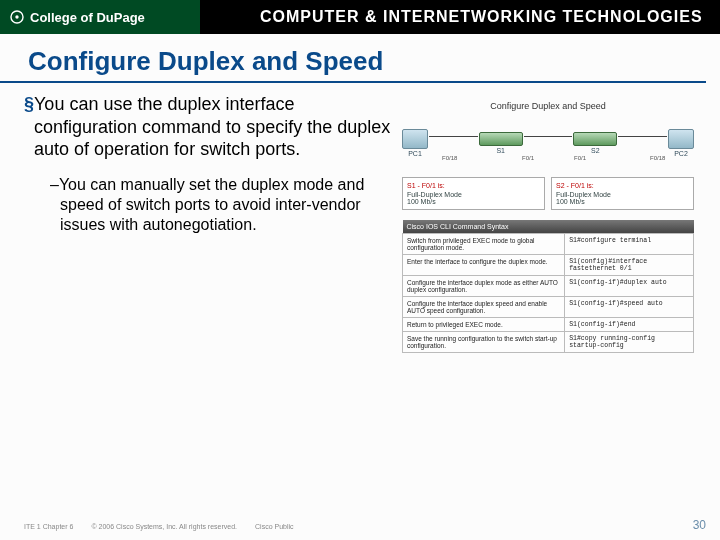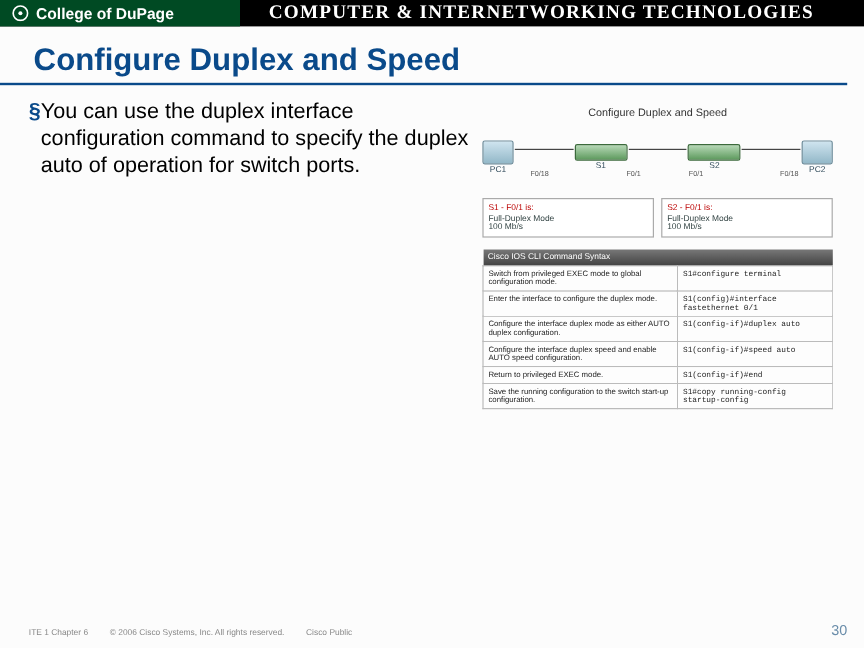"College of DuPage" .header { gap: none -> 36px; height: 22px -> 34px }
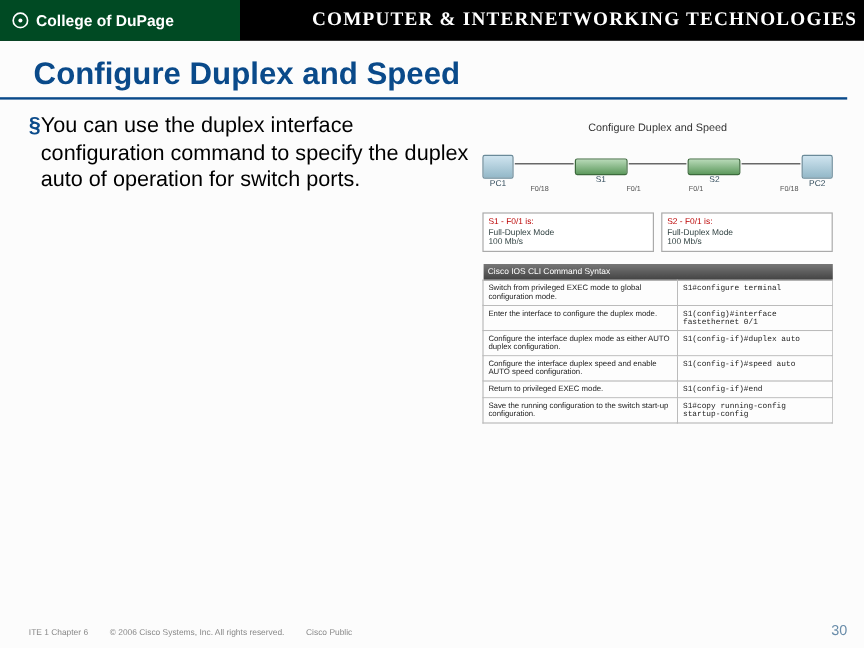"COMPUTER & INTERNETWORKING TECHNOLOGIES" .header-right { font-family: Liberation Serif, serif -> Liberation Sans, sans-serif }
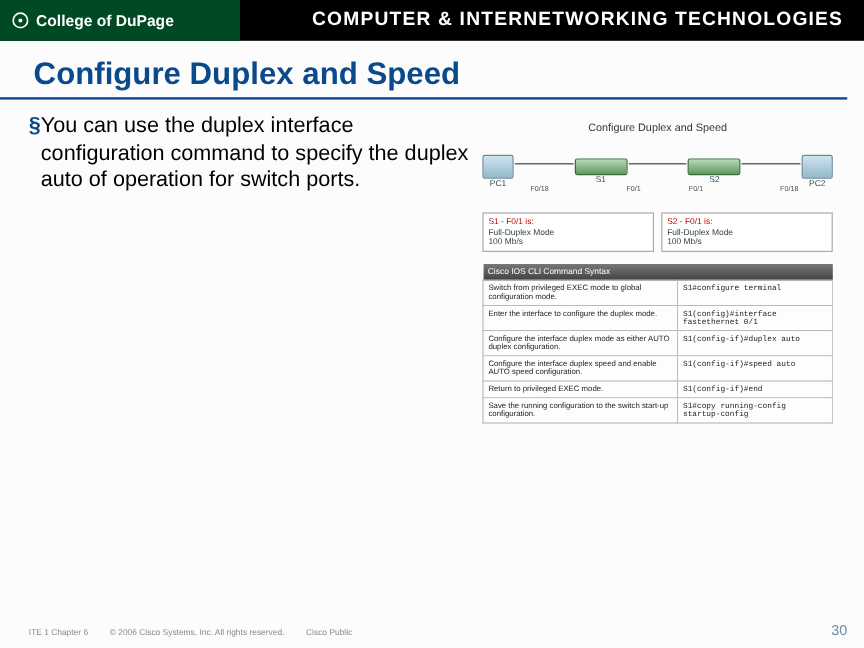"–You can manually set the" div.sub { html: none -> <div><span>–</span><span>You can manually set the duplex mode and speed of switch ports to avoid inter-vendor issues with autonegotiation.</span></div> }
